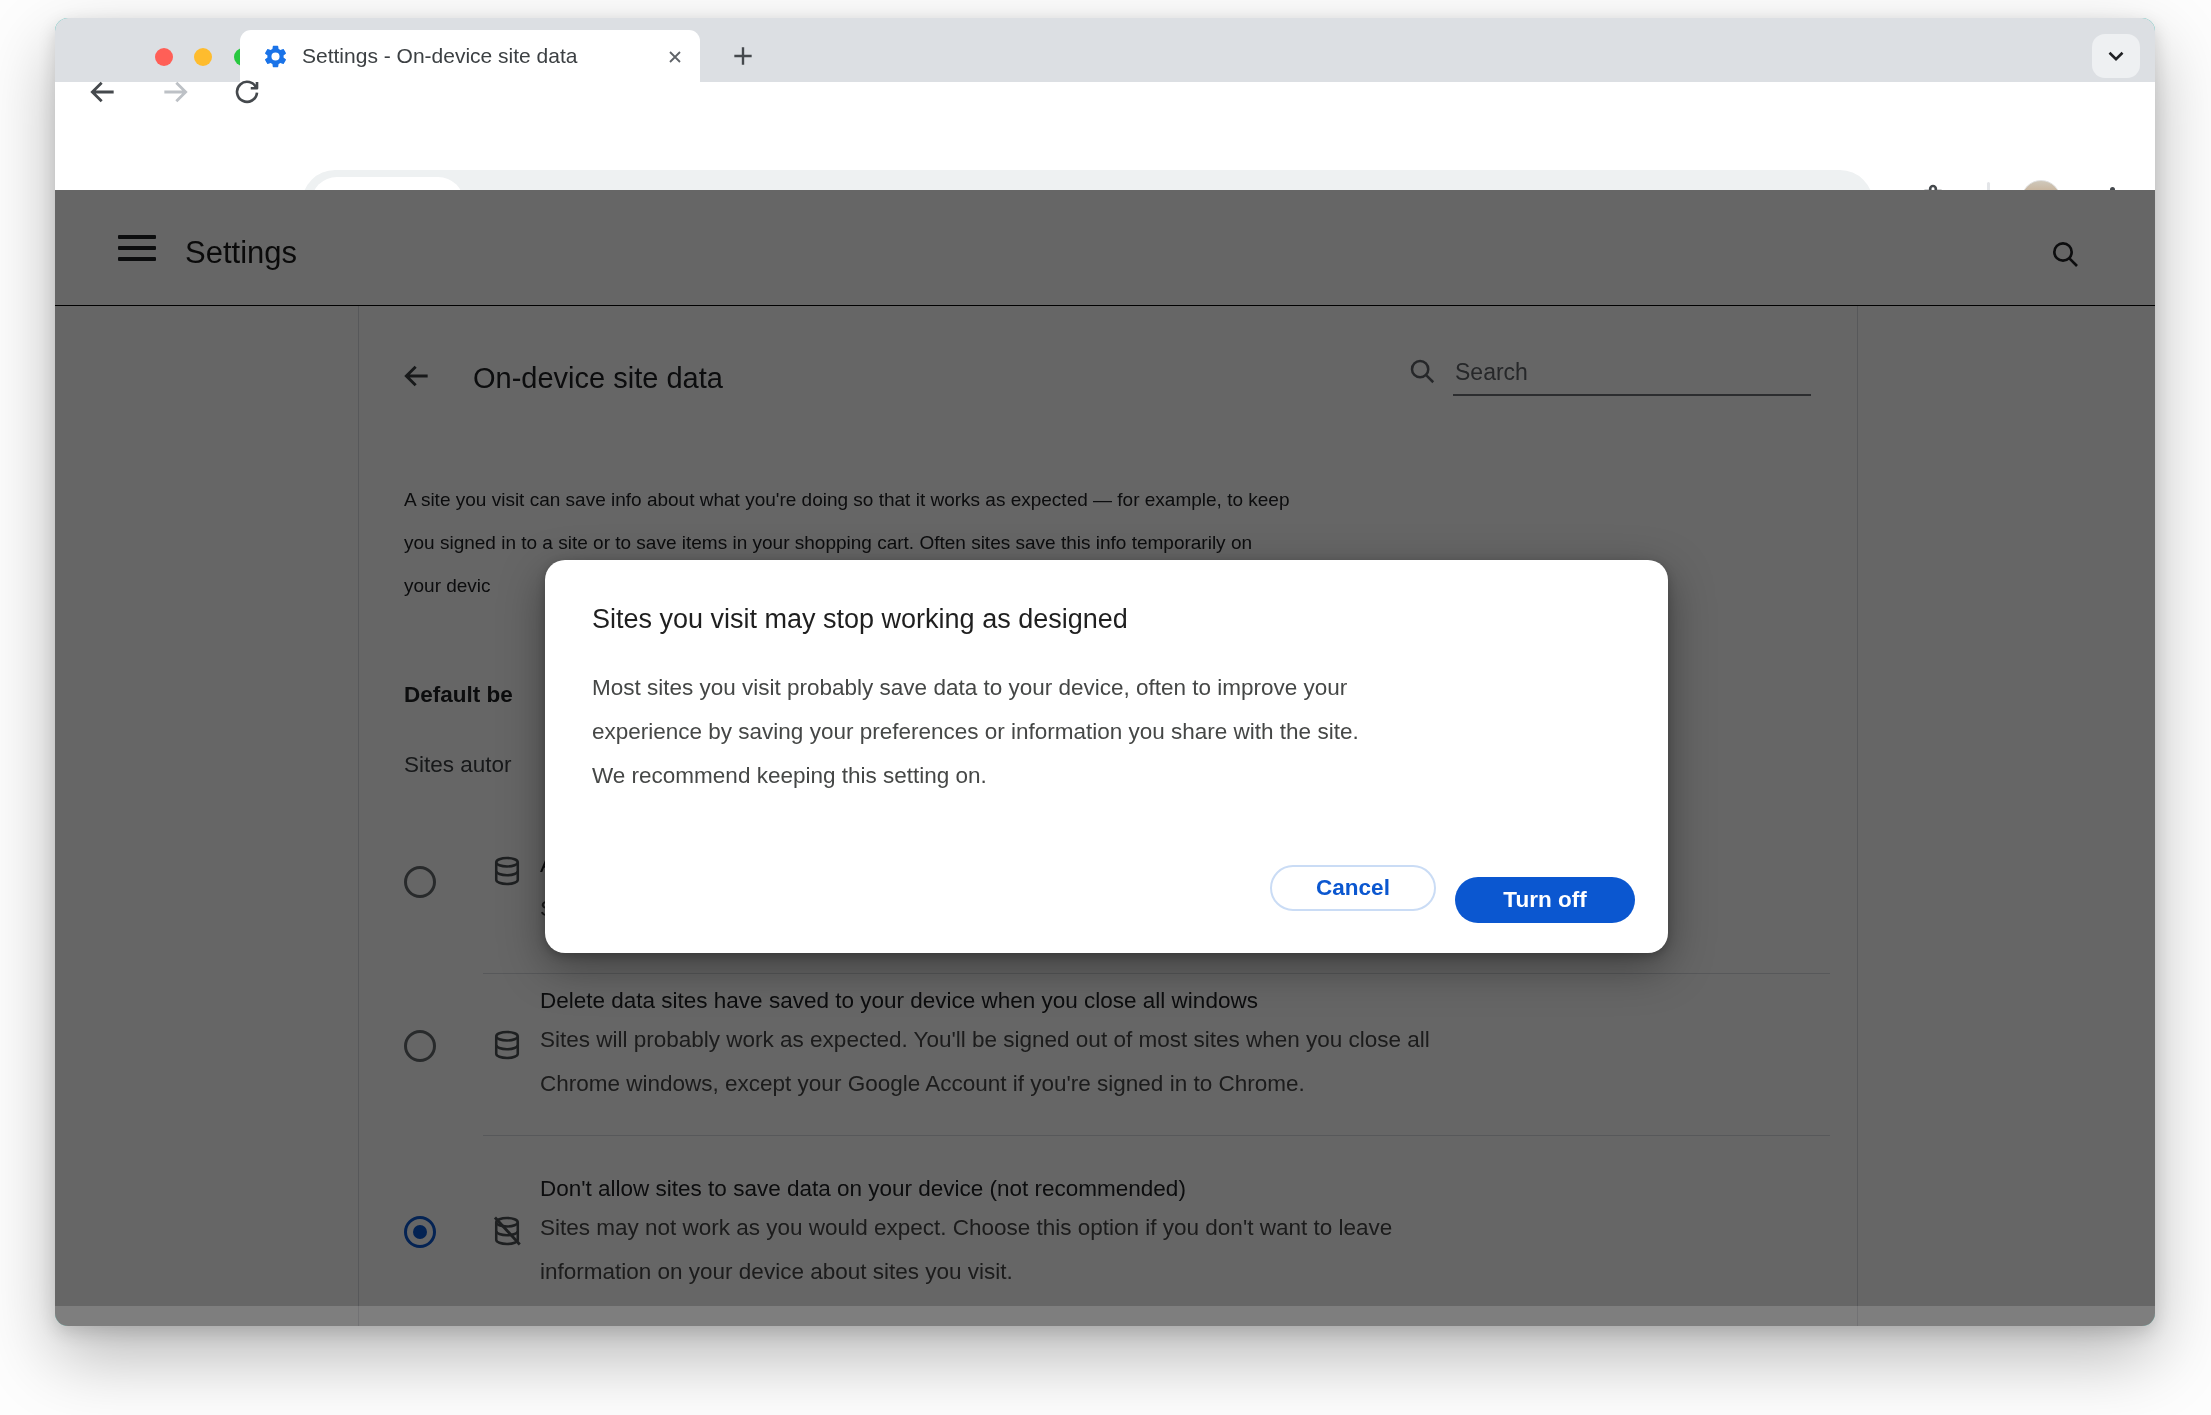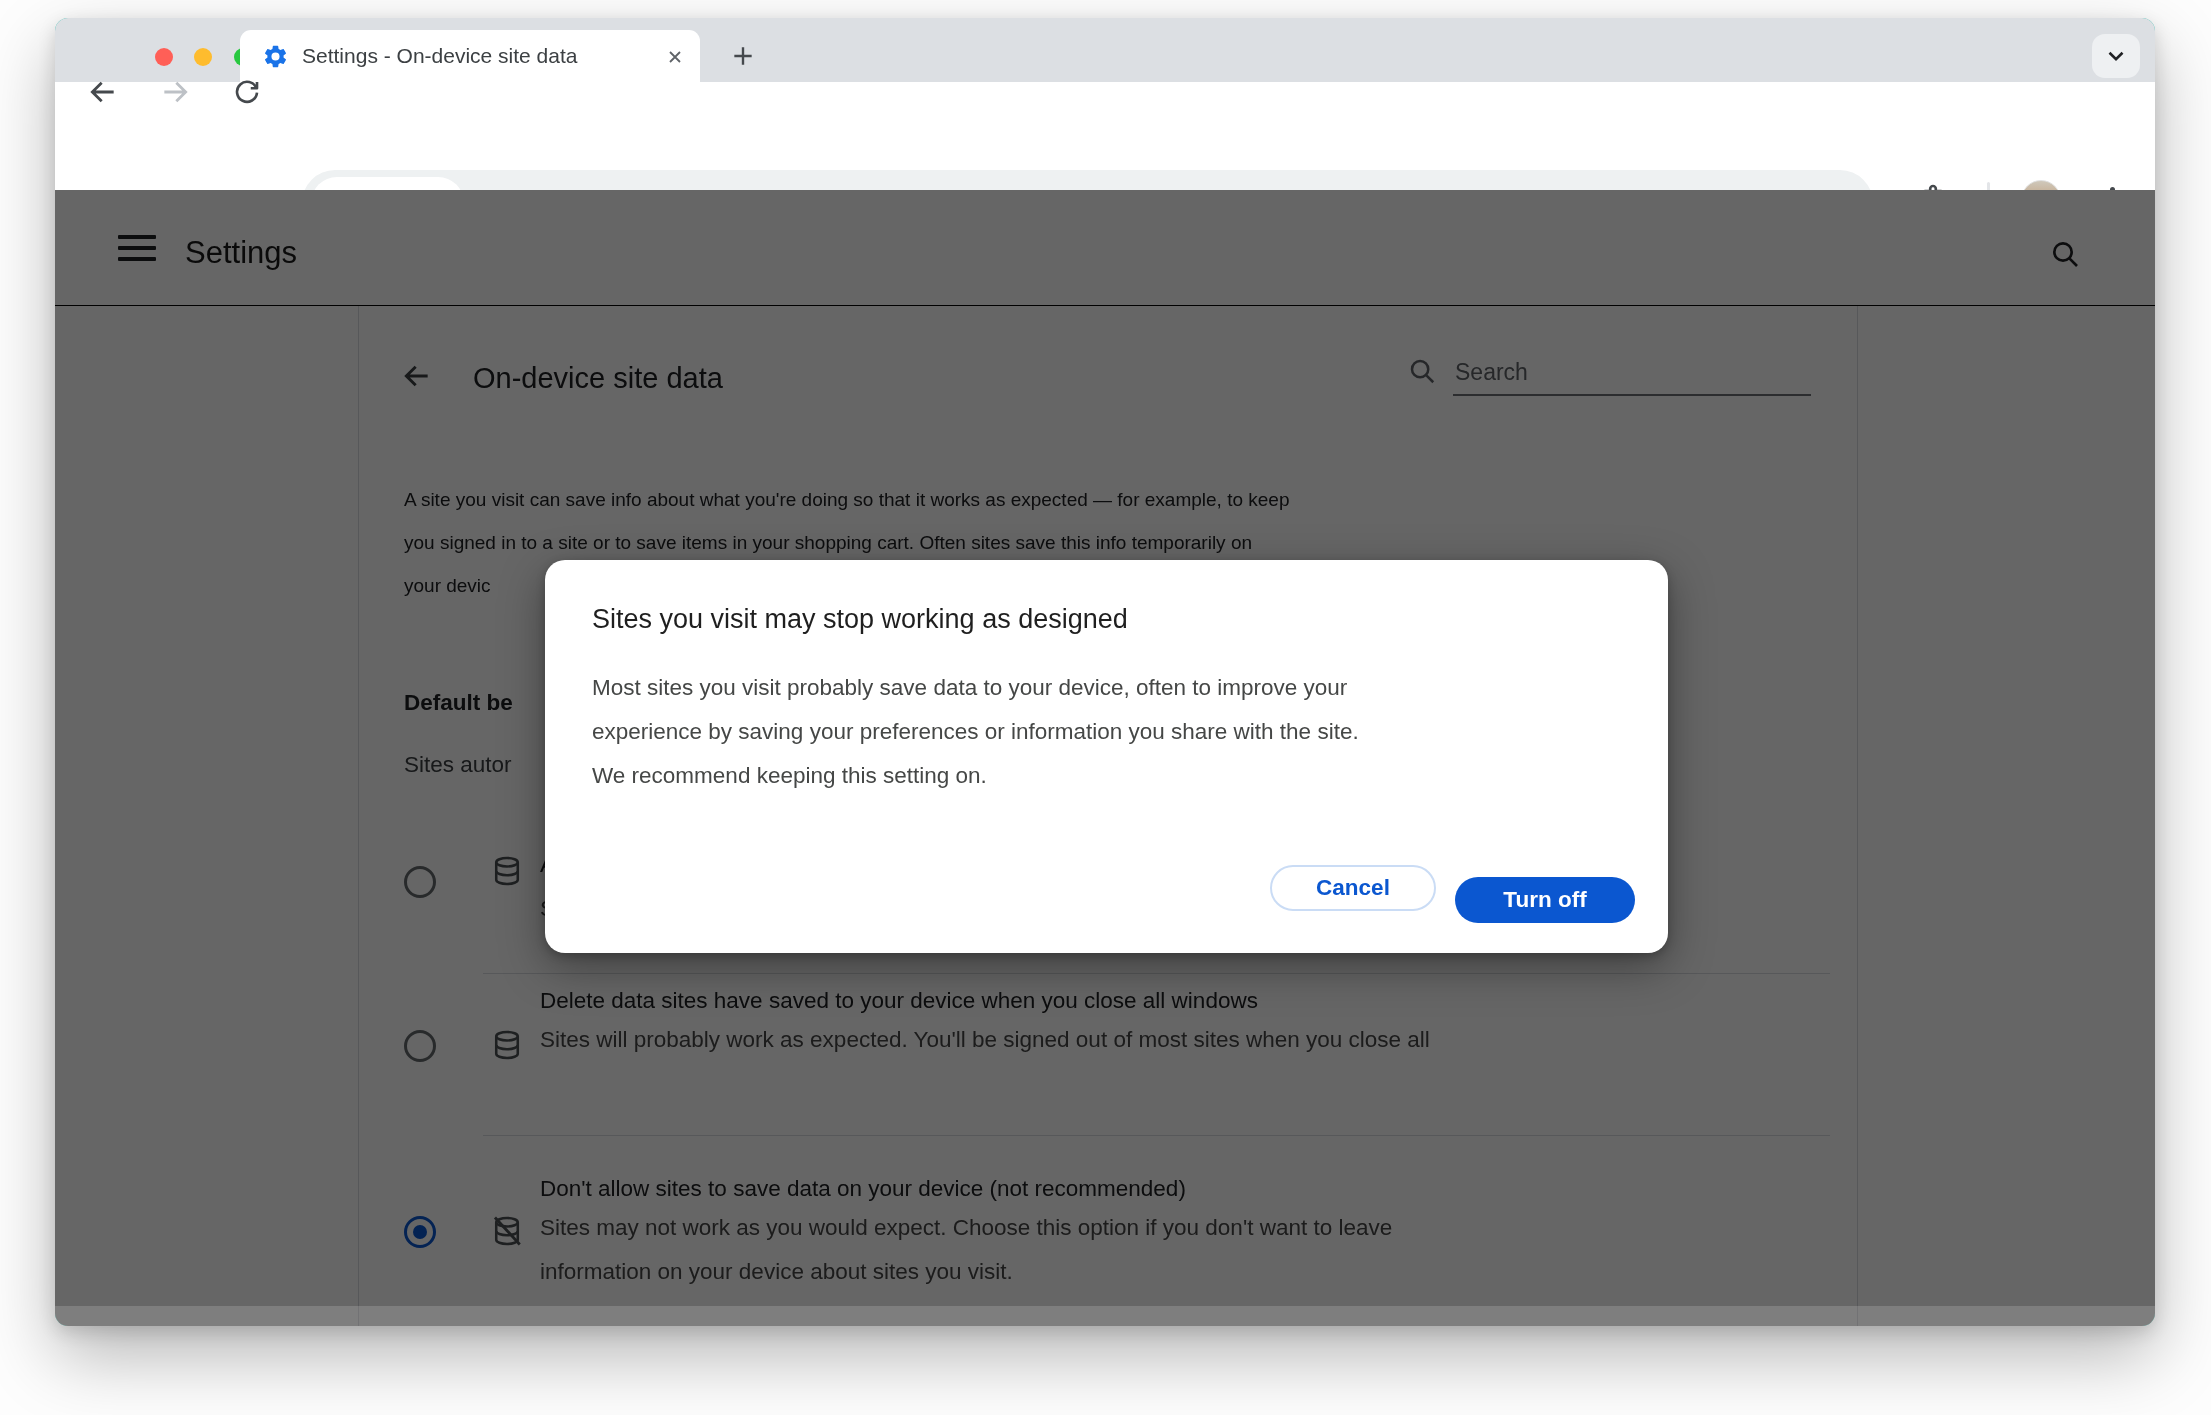"Default be" .frag-head { margin-top: 8px -> none }
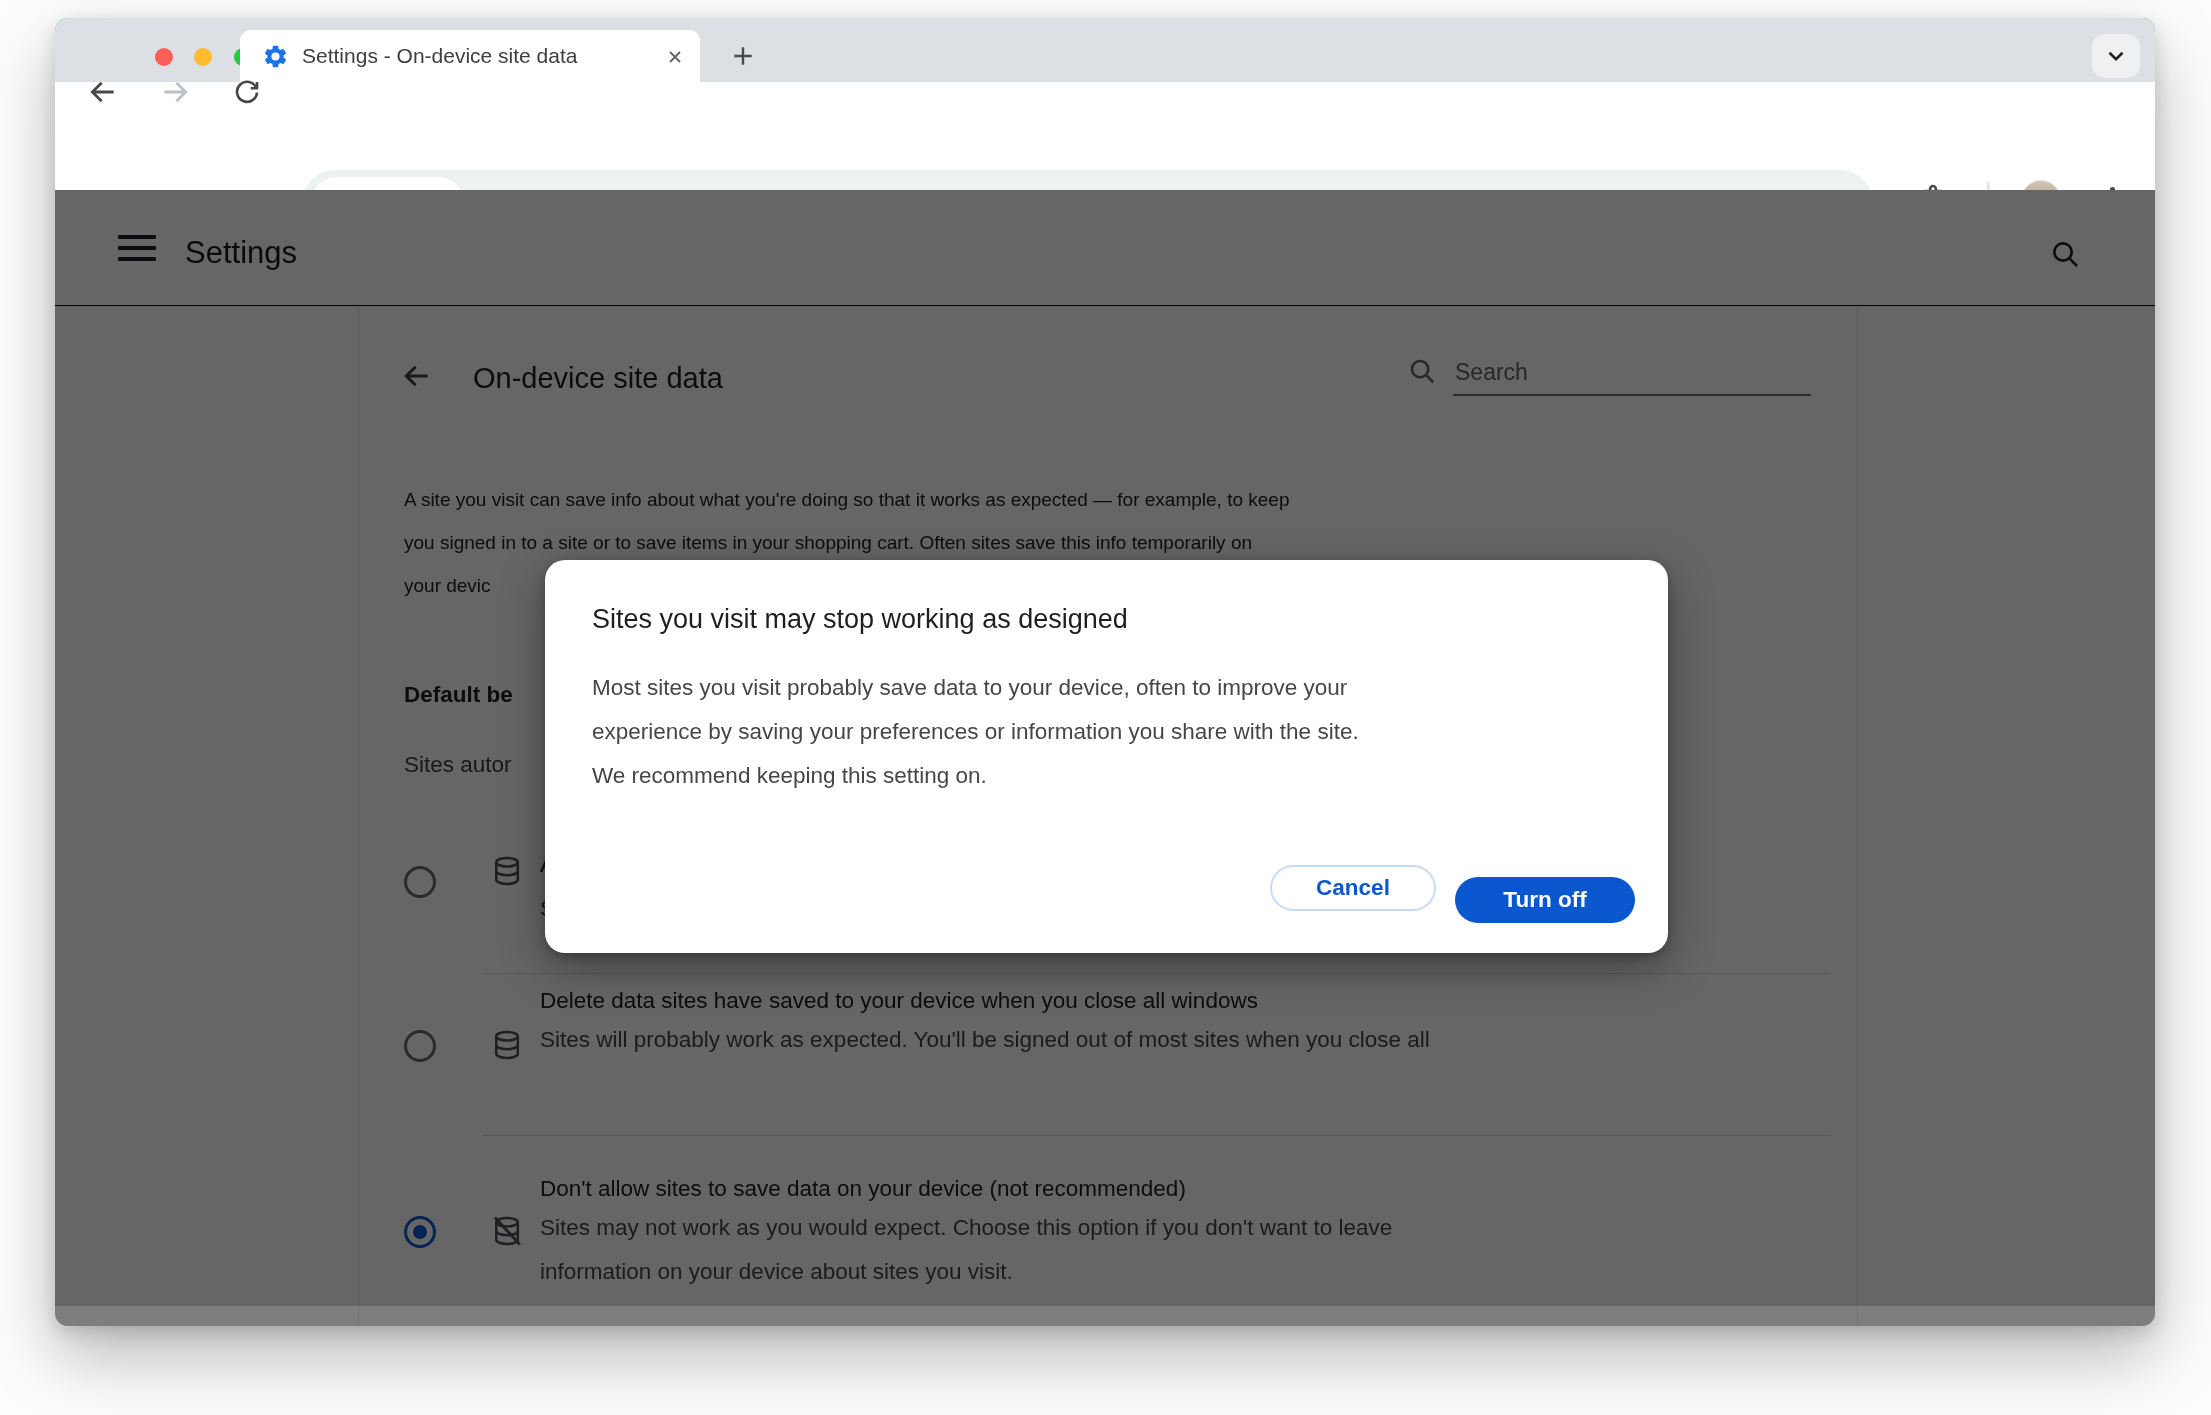"Chrome windows, except your Google" div { html: none -> <div>Chrome windows, except your Google Account if you're signed in to Chrome.</div> }
